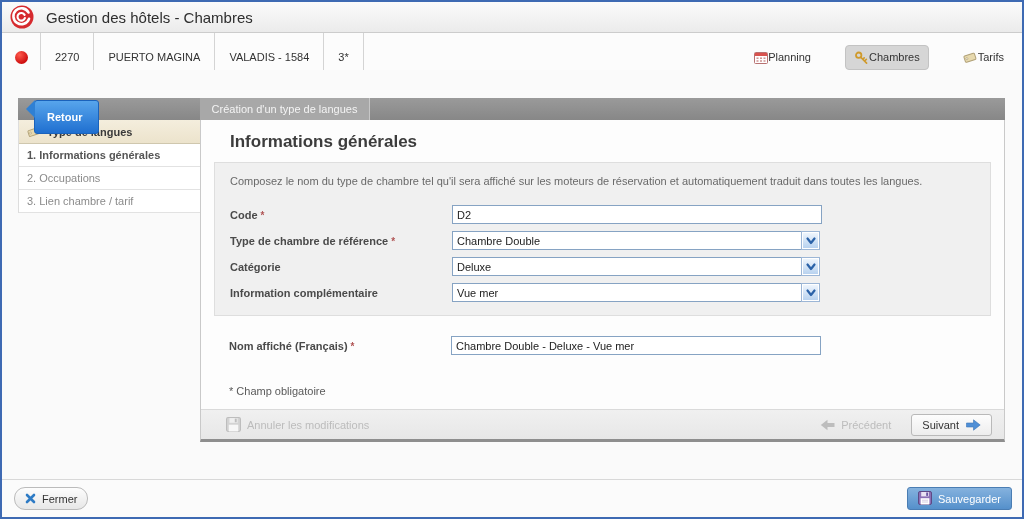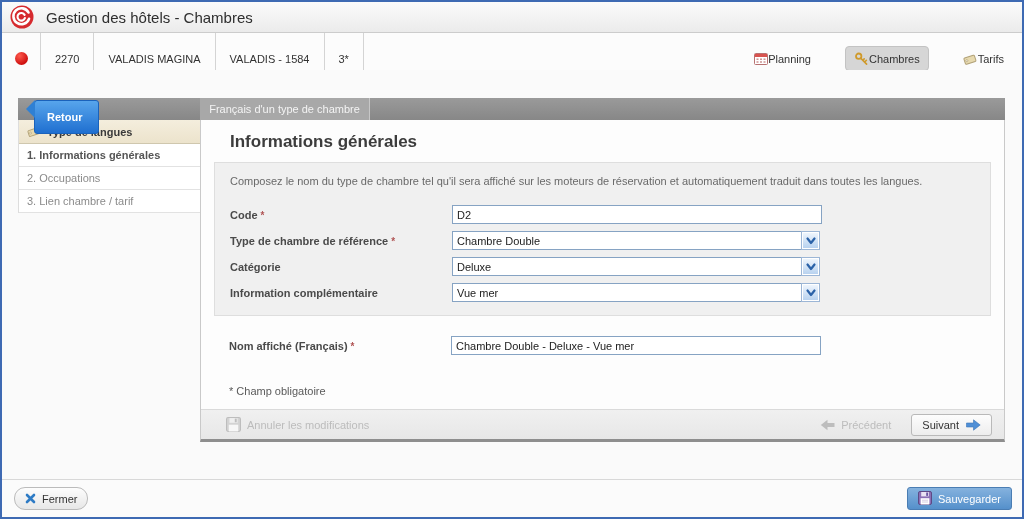"2270" .hotel-bar { border-bottom: 1px solid #701a75 -> 4px solid #701a75 }
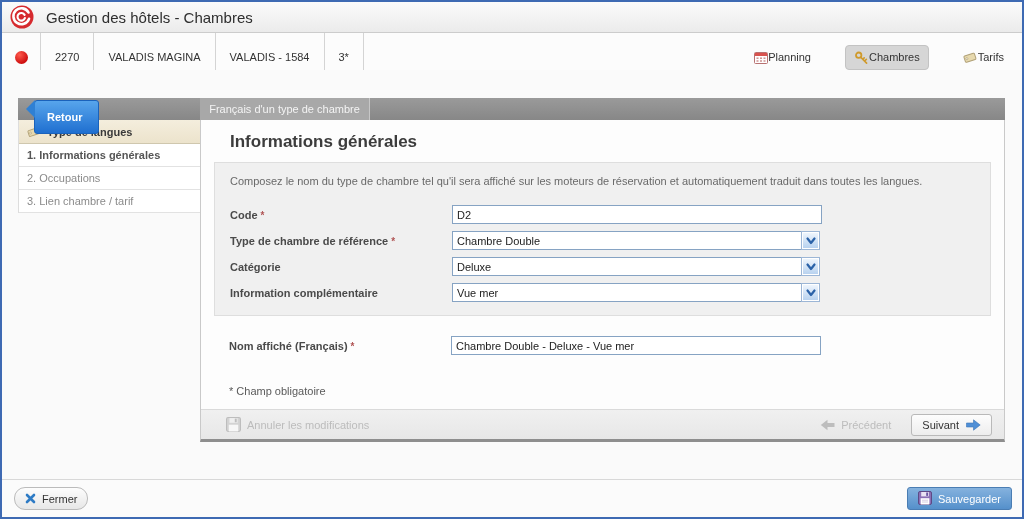"VALADIS MAGINA" span.hotel-item { text: VALADIS -> PUERTO }
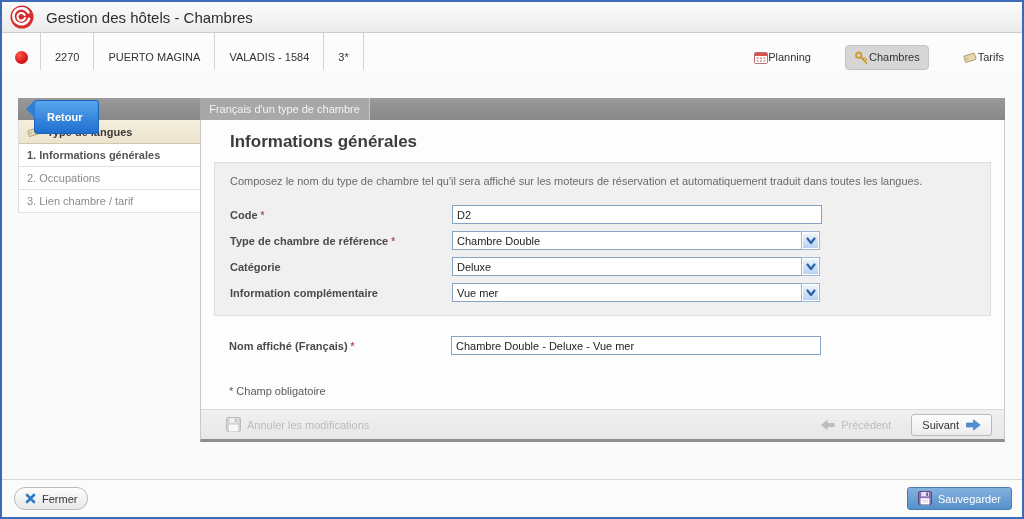"Français d'un type de chambre" div.wizard-tab { text: Français d'un type de chambre -> Création d'un type de langues }
